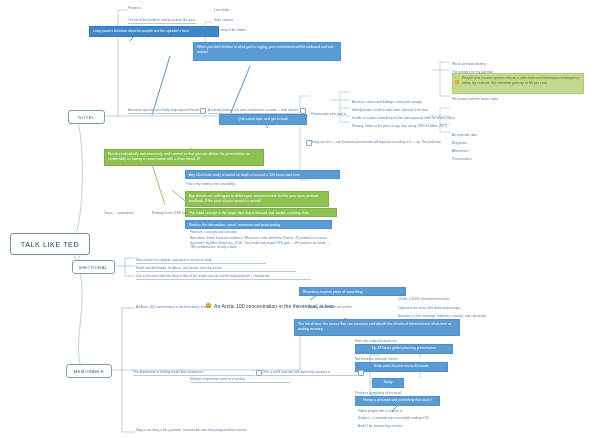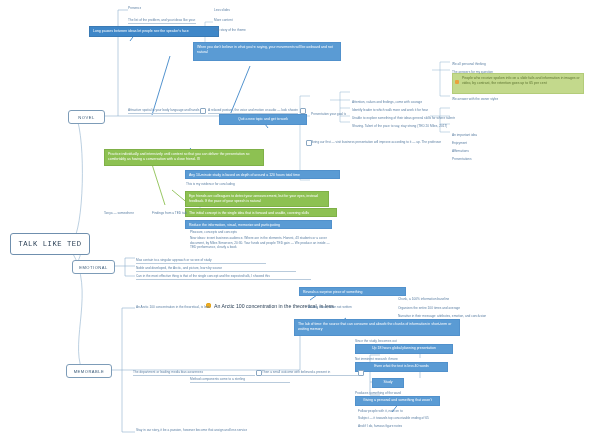"TALK LIKE TED" div.central { font-family: Liberation Mono, monospace -> none }
